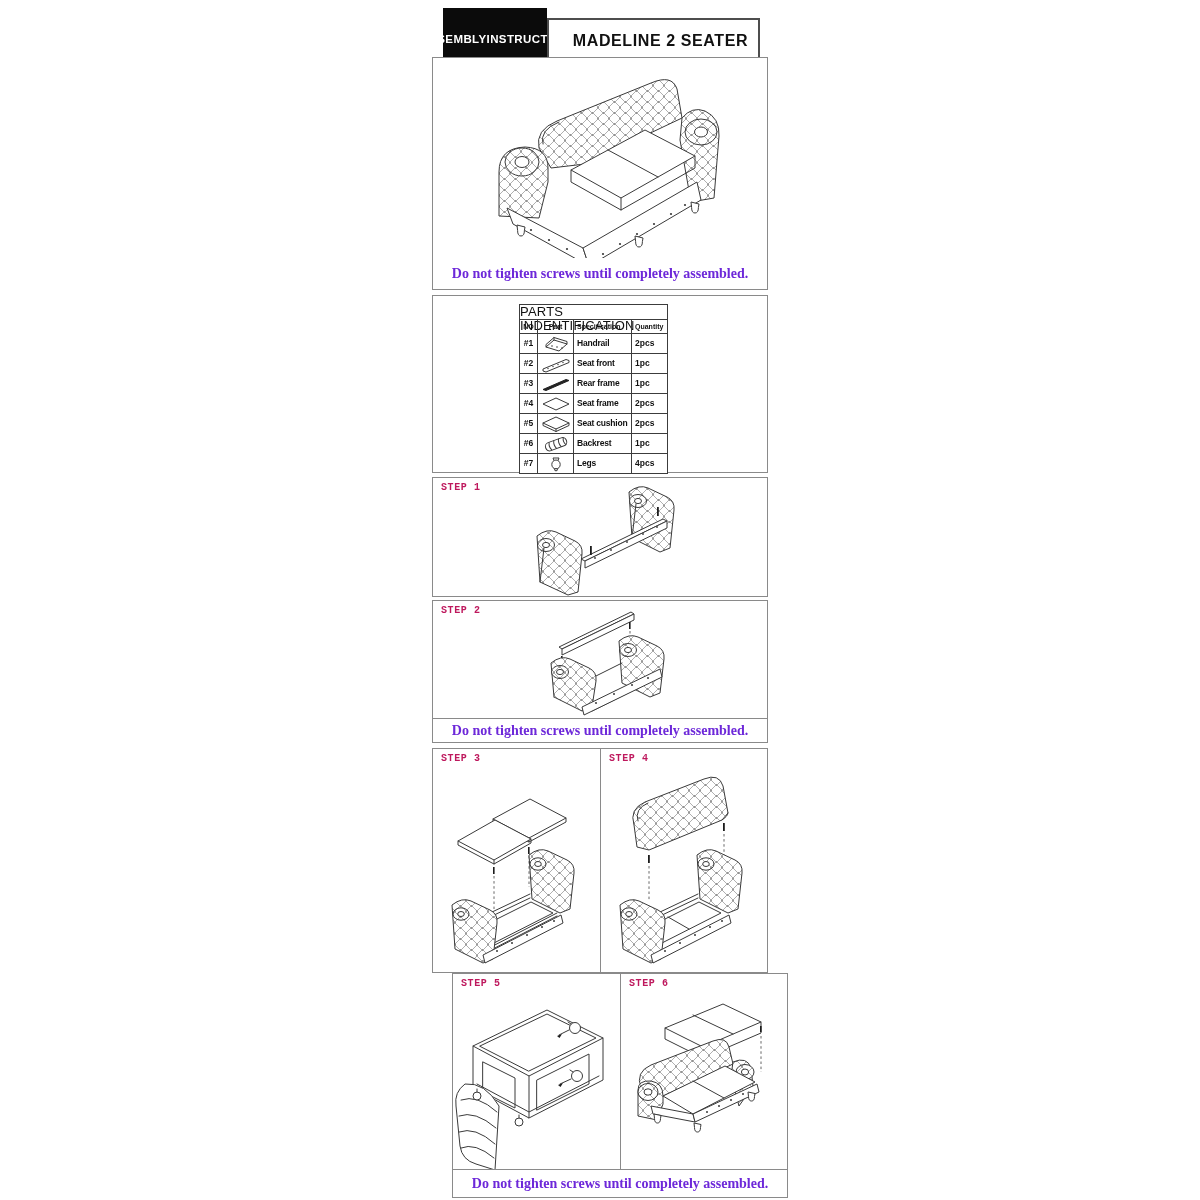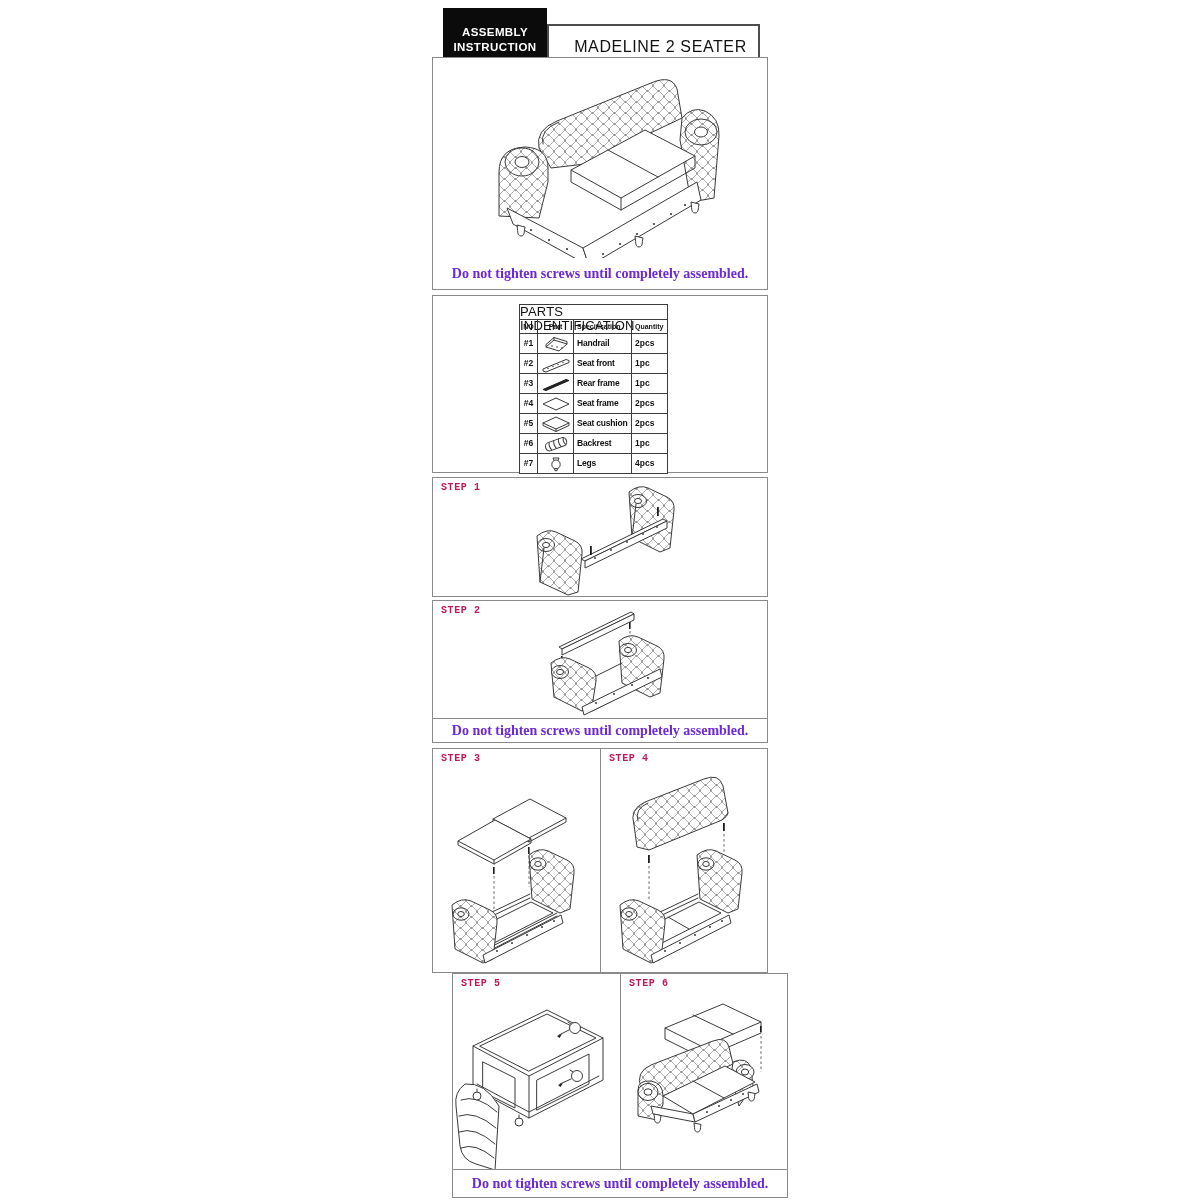"ASSEMBLY" .badge { flex-direction: column -> none }
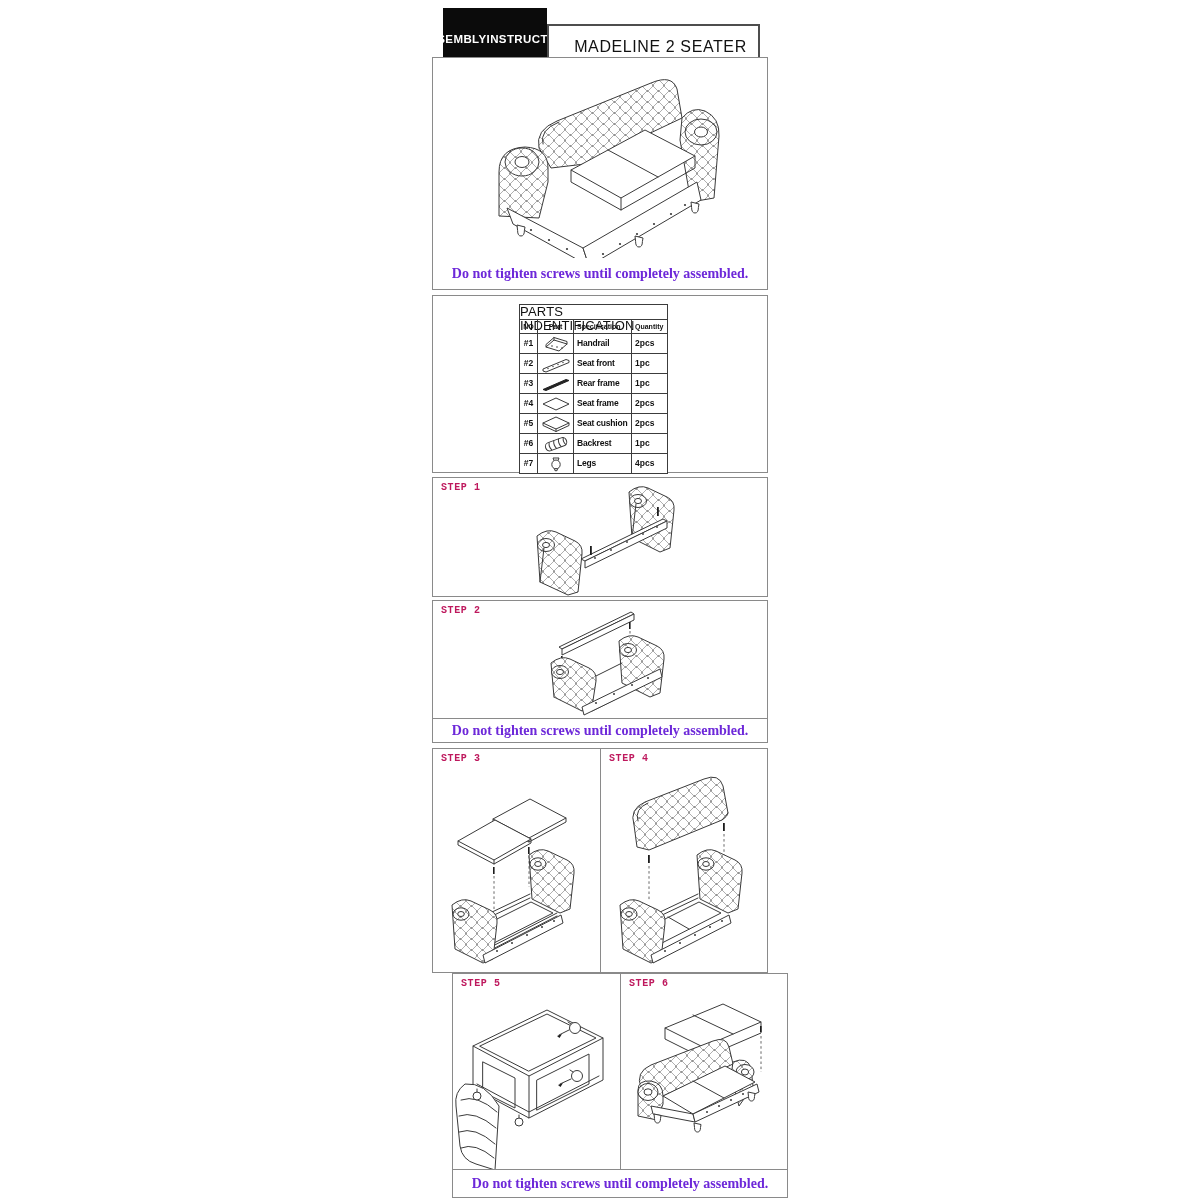"MADELINE 2 SEATER" .titlebox { font-weight: normal -> bold; top: 24px -> 18px }
